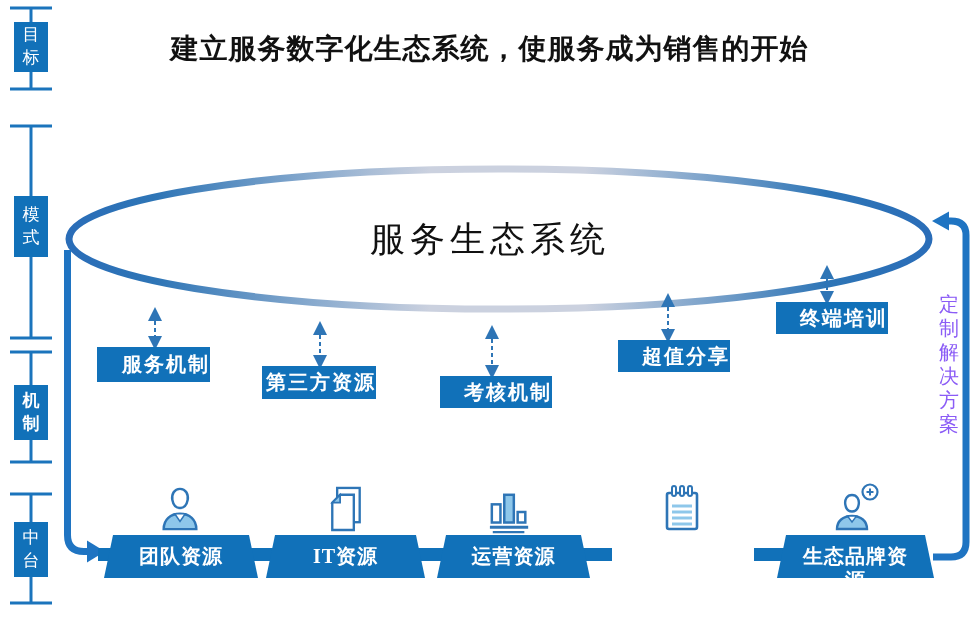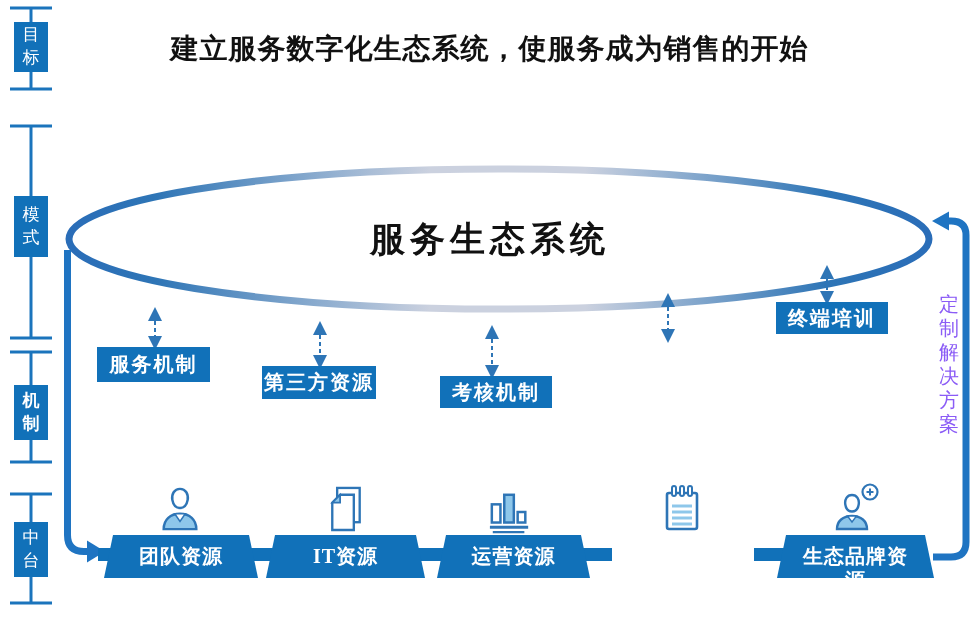"服务生态系统" .ellipse-label { font-weight: bold -> normal }
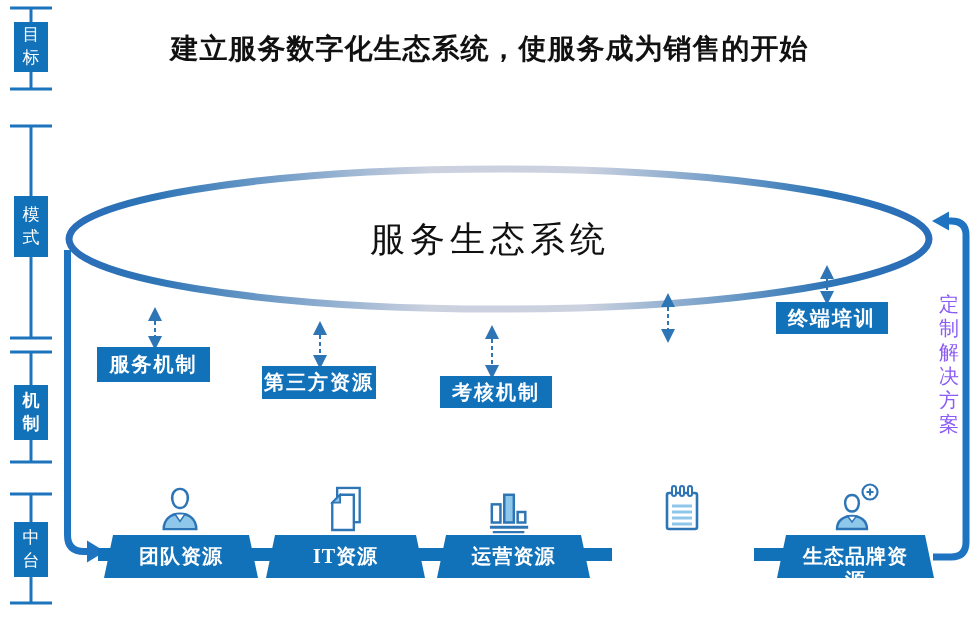"终端培训" .mech { justify-content: center -> flex-end }
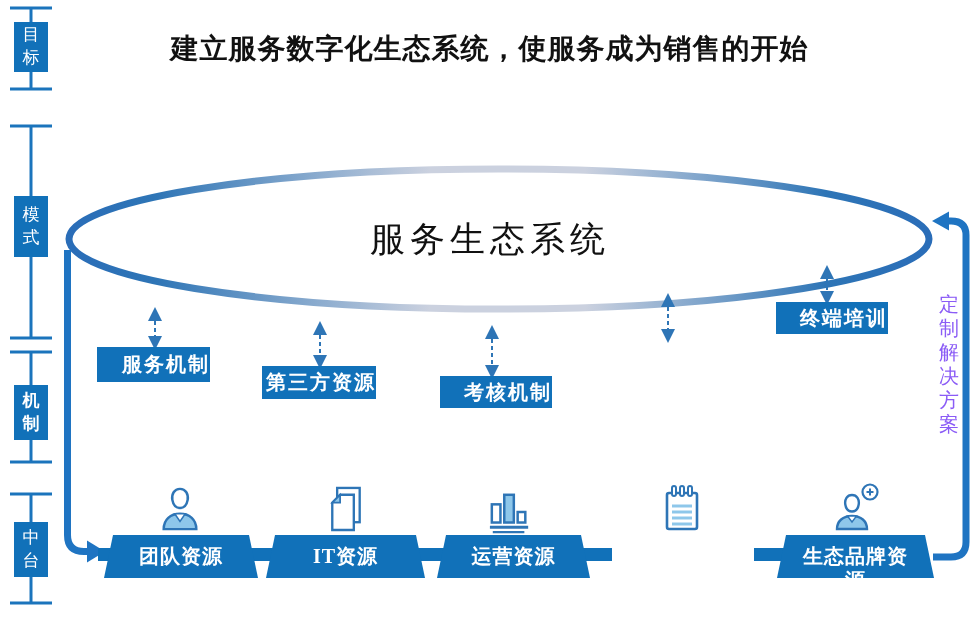"超值分享" div.mech { html: none -> <div> <span>超值分享</span> </div> }
